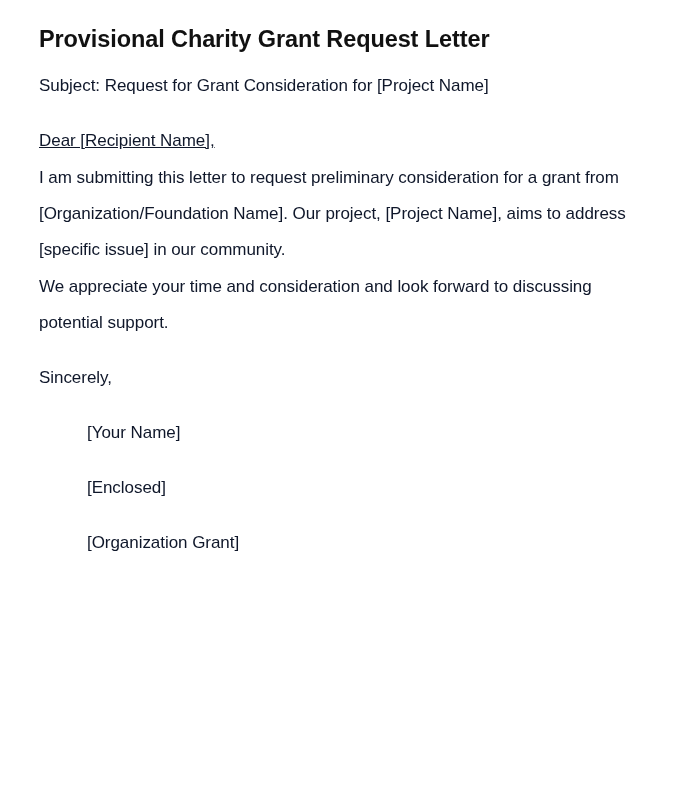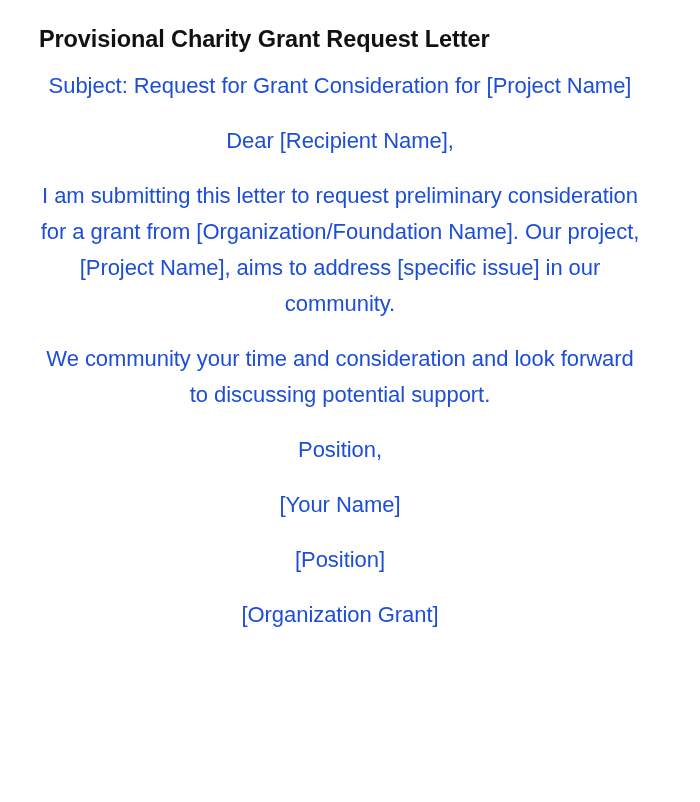"Subject: Request for Grant Consideration" .para { color: #1d4ed8 -> #0f172a; font-size: 22px -> 17px; text-align: center -> none }
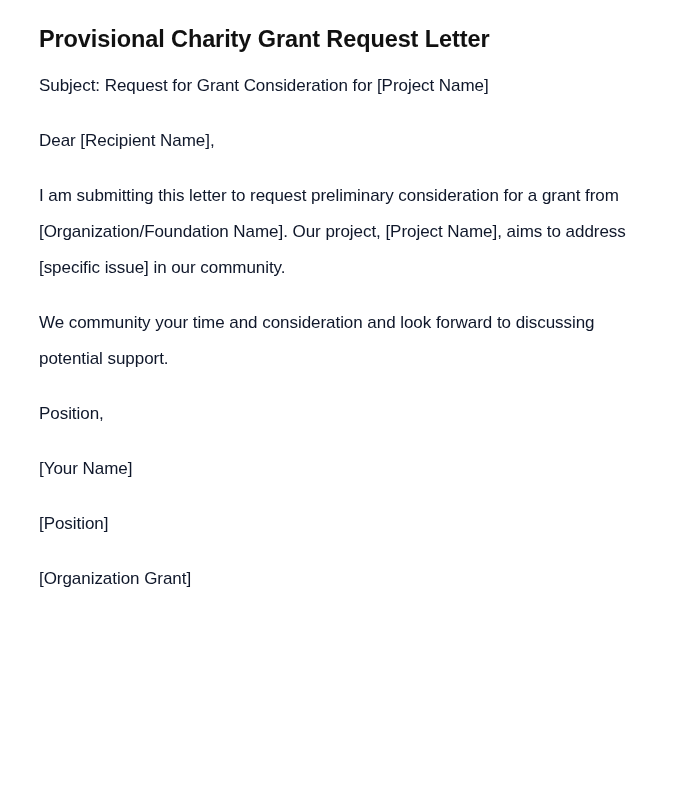"Dear [Recipient Name]," .para.salutation { text-decoration: none -> underline }
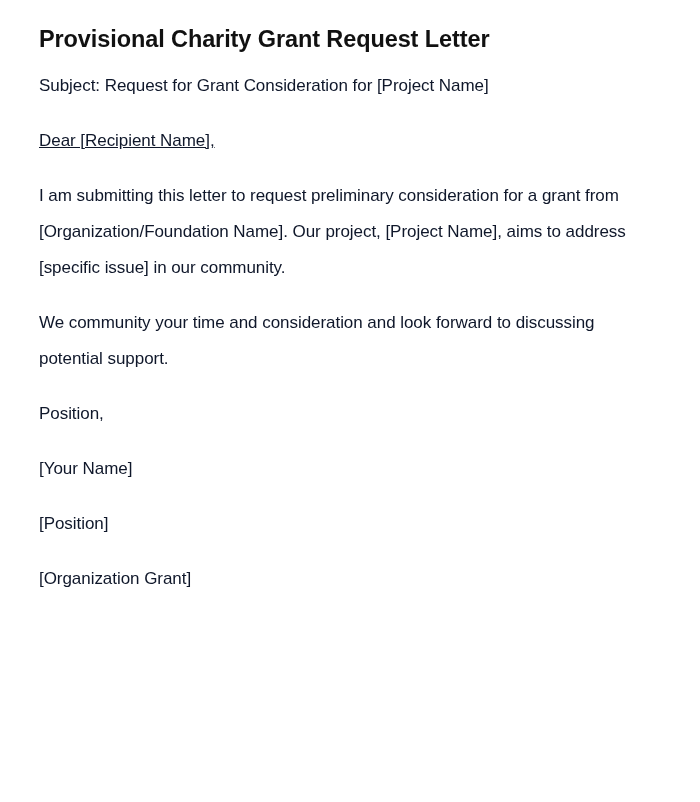"I am submitting this letter" .para.body { margin-top: 19px -> 1px }
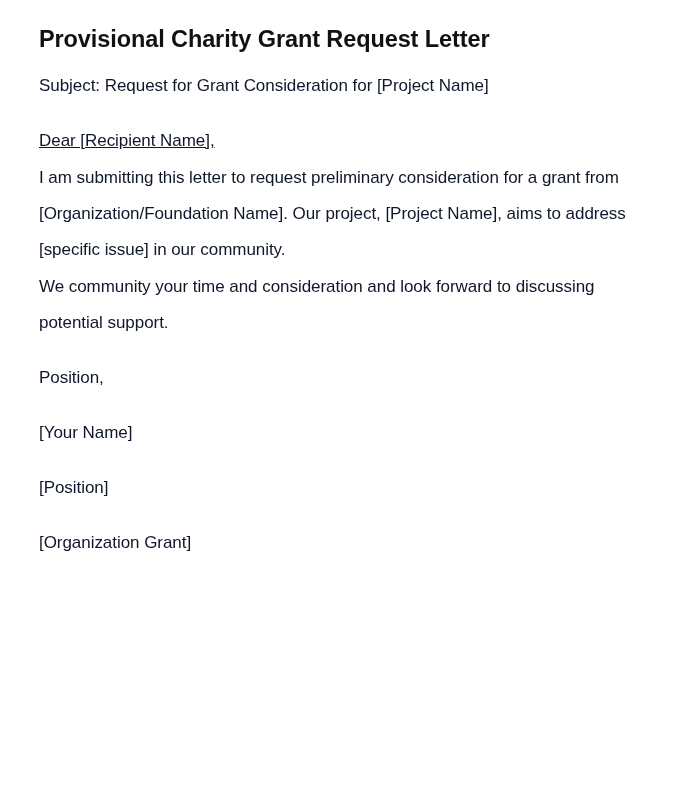"We community your time and" p.para { text: community -> appreciate }
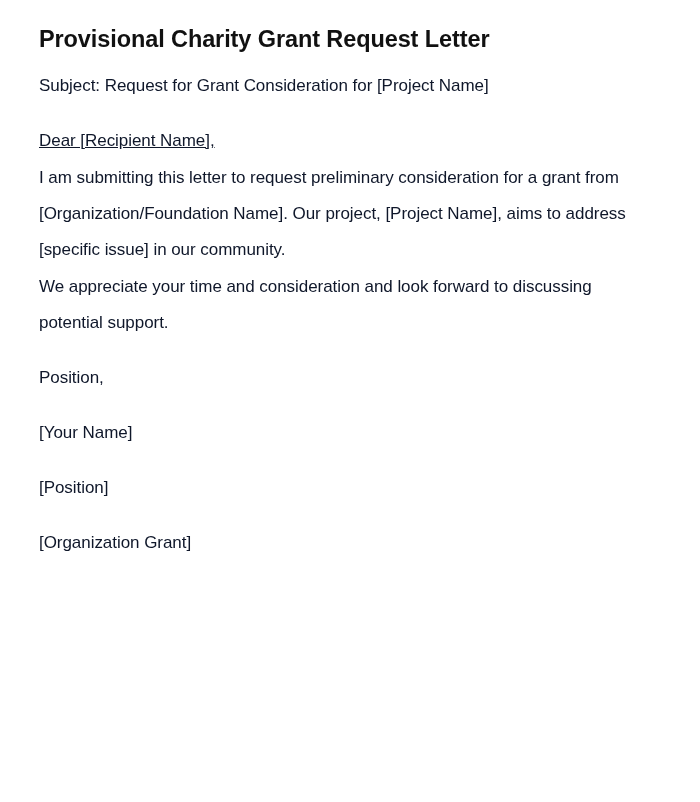"Position," p.para { text: Position -> Sincerely }
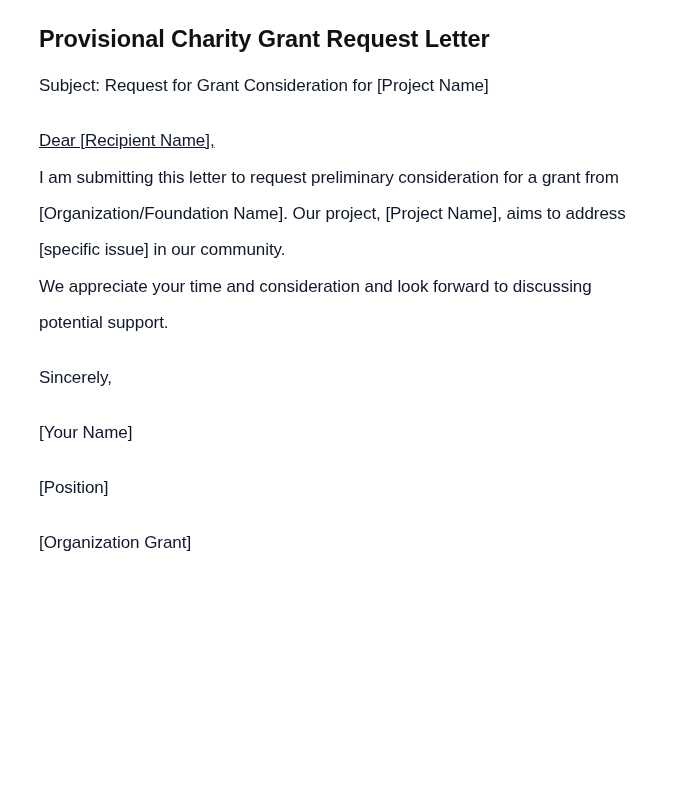"[Your Name]" .para.signature { margin-left: none -> 48px }
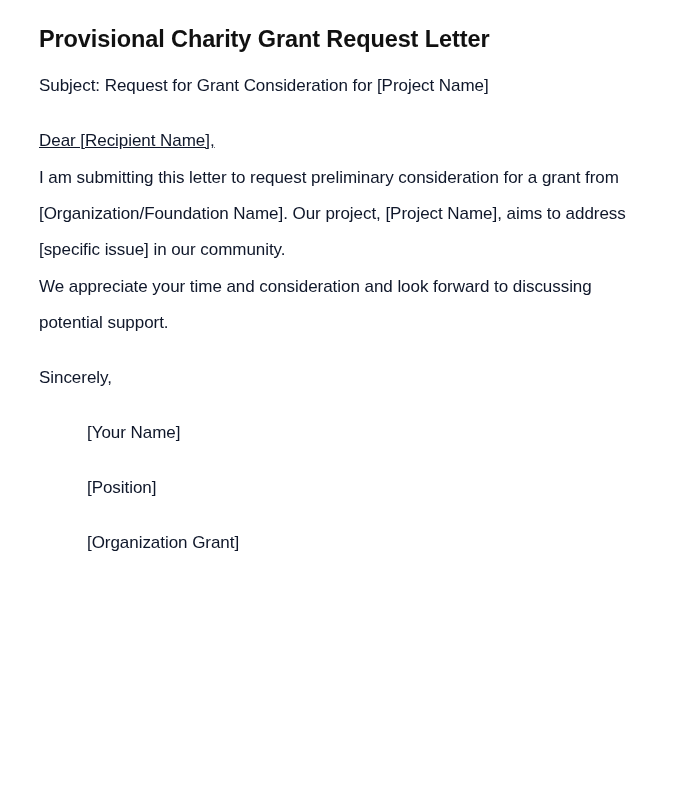"[Position]" p.para { text: Position -> Enclosed }
